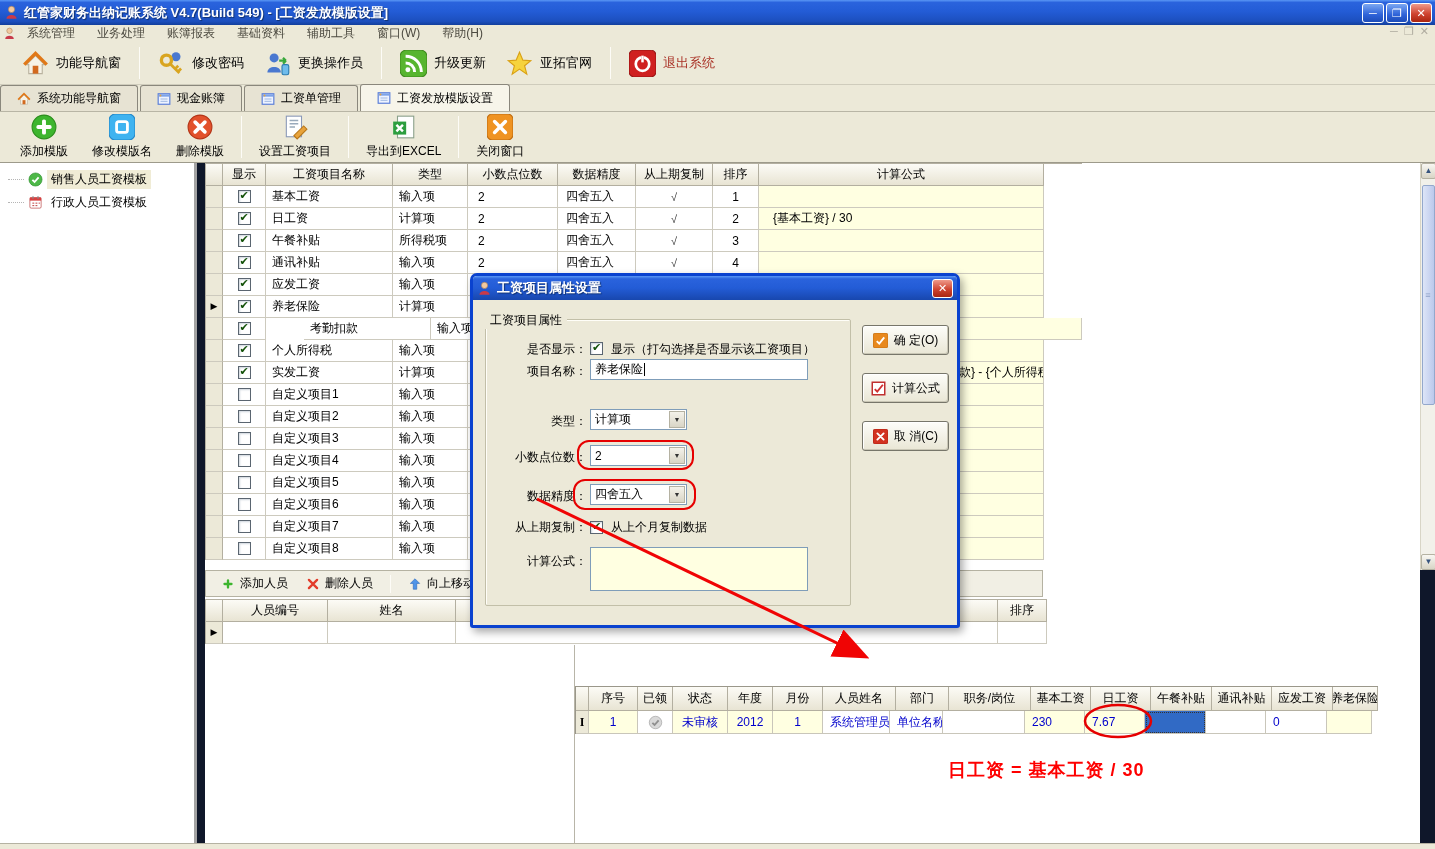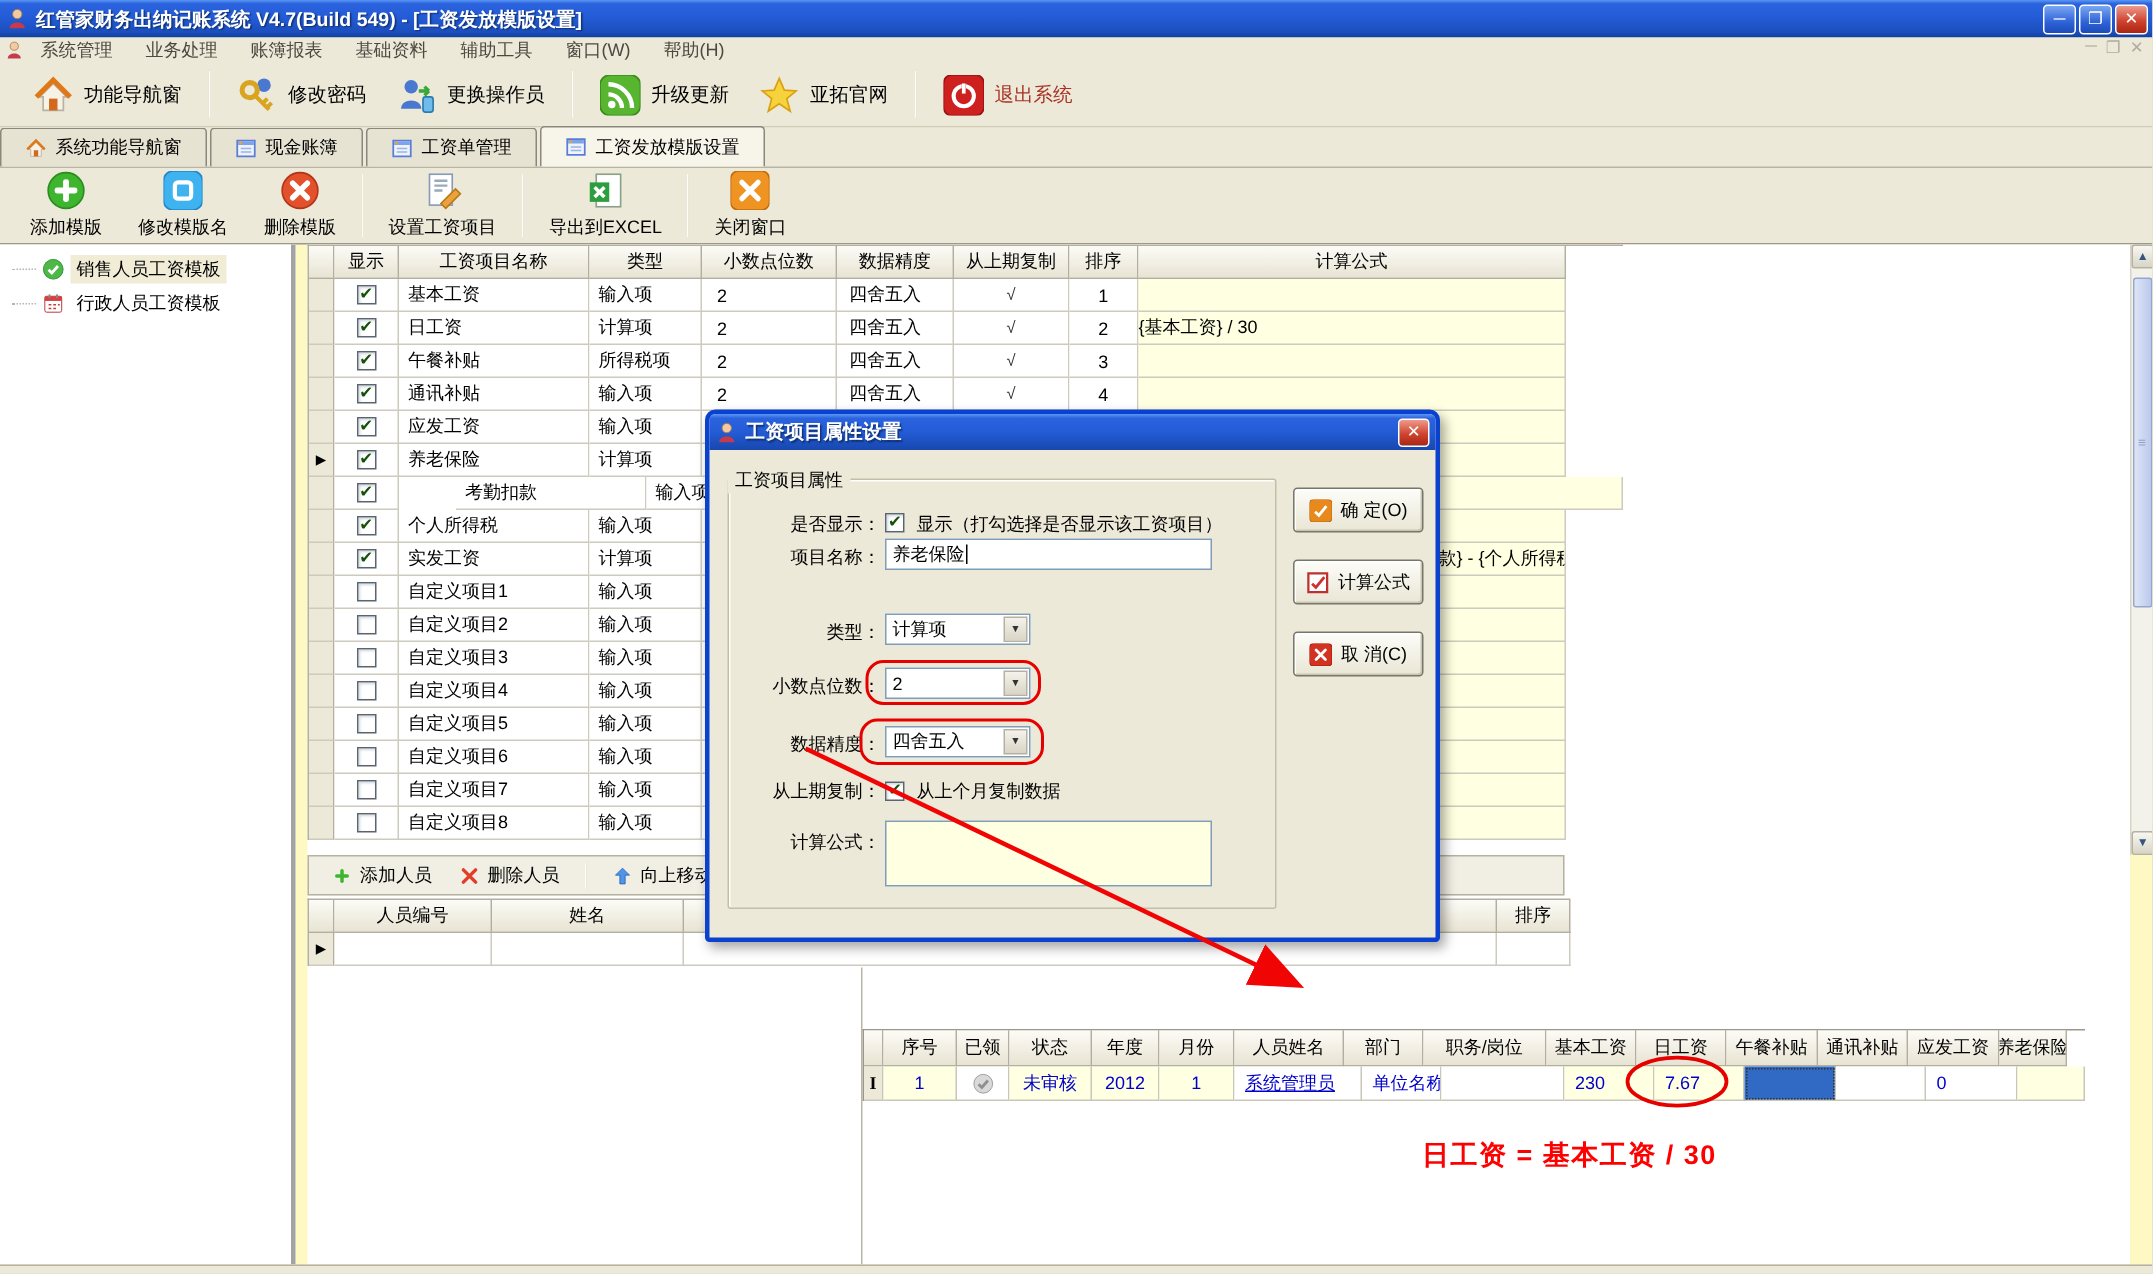"红管家财务出纳记账系统 V4.7(Build 549) - [工资发放模版设置]" #win { background: #fef9c3 -> #0f172a }
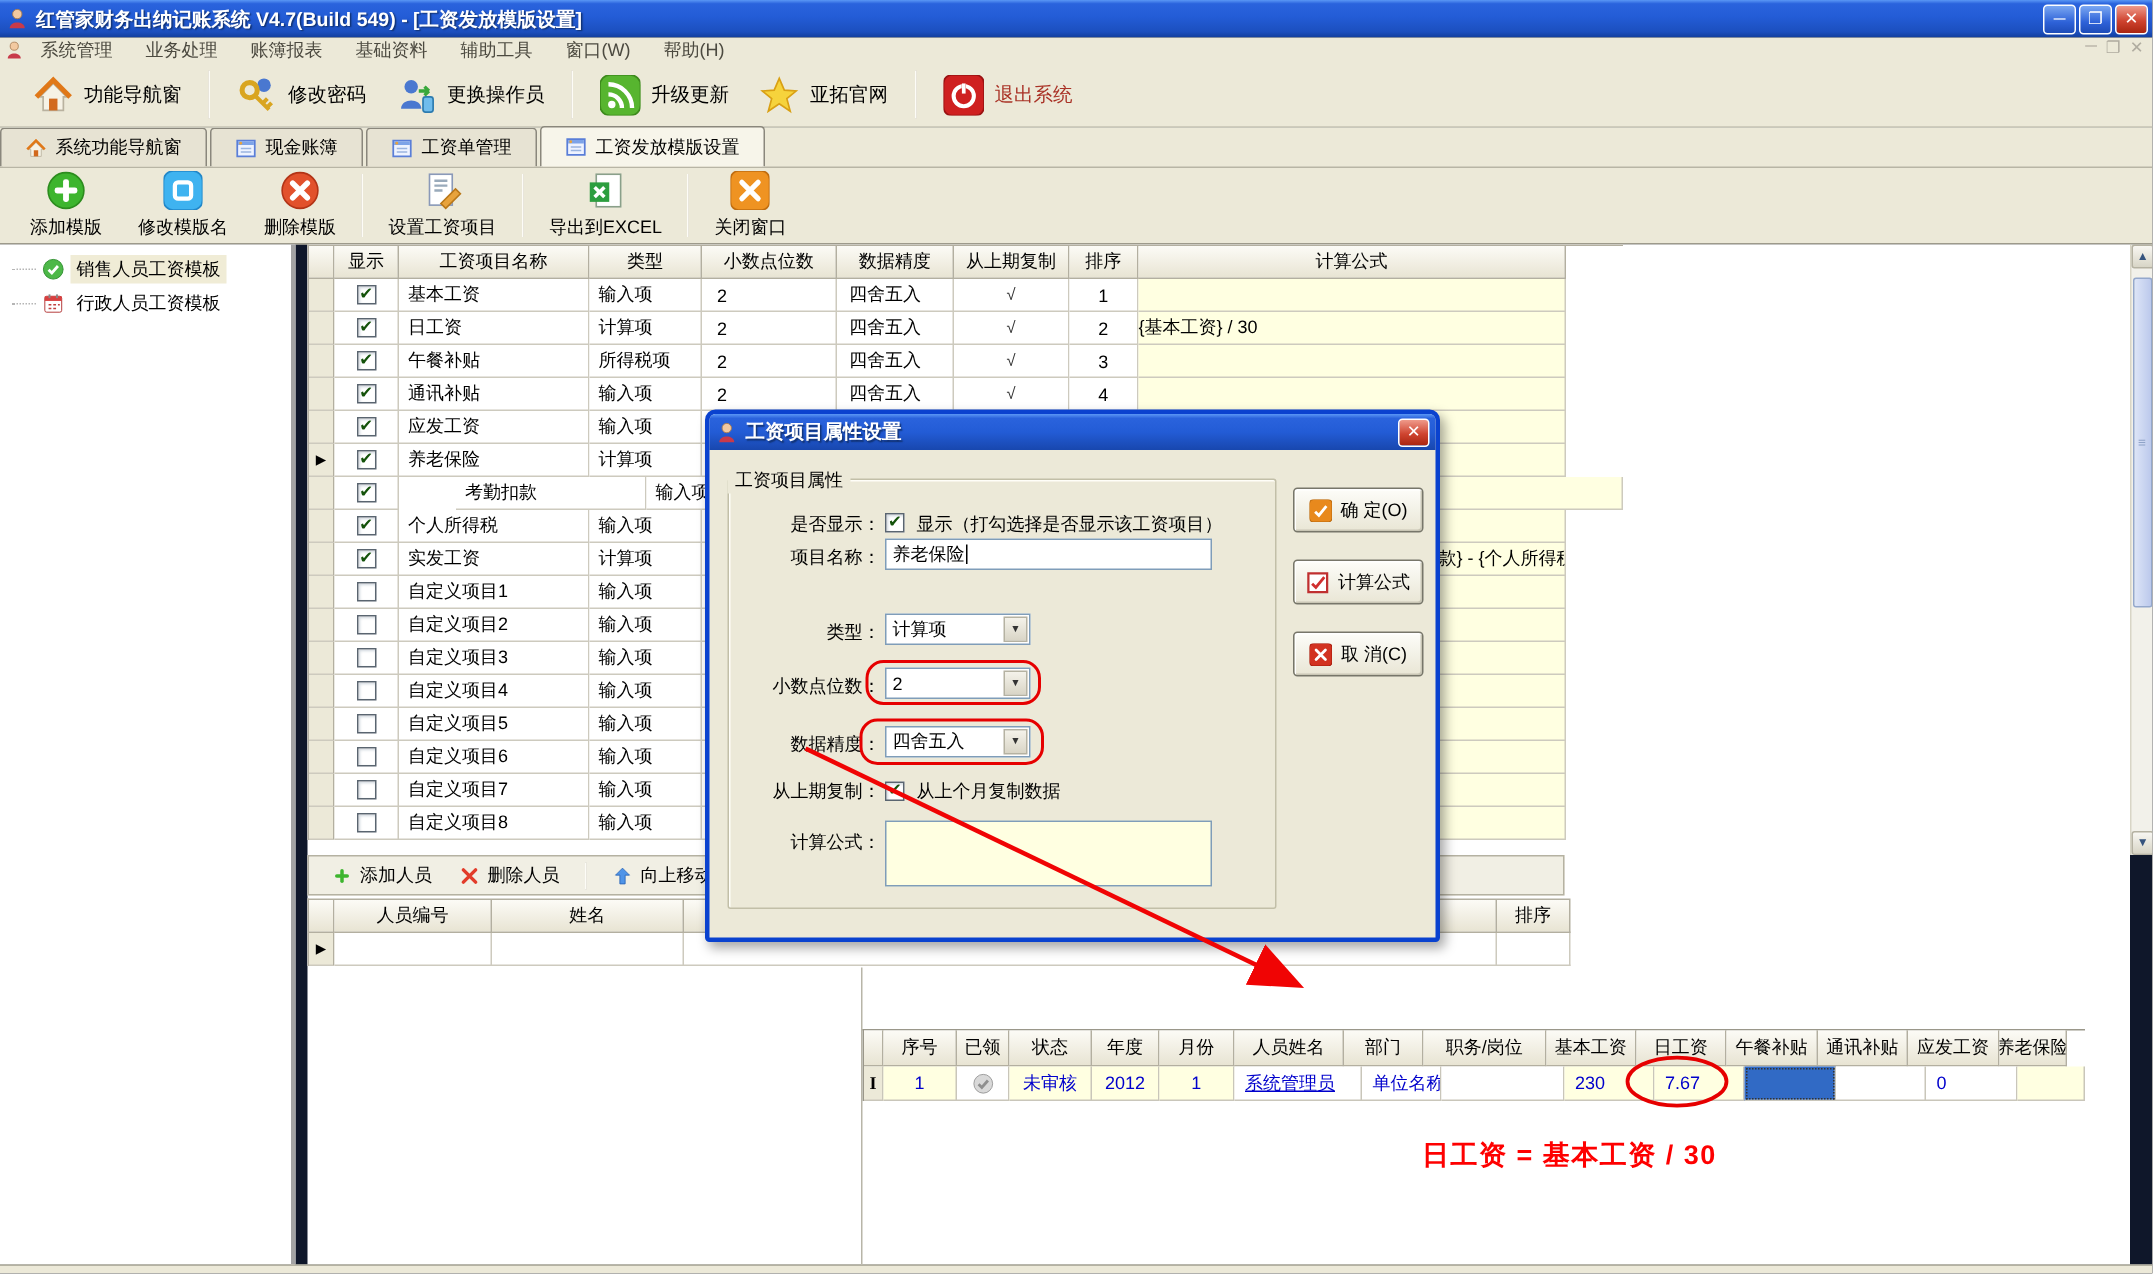"{基本工资} / 30" .gc.pl4 { padding-left: 0 -> 14px }
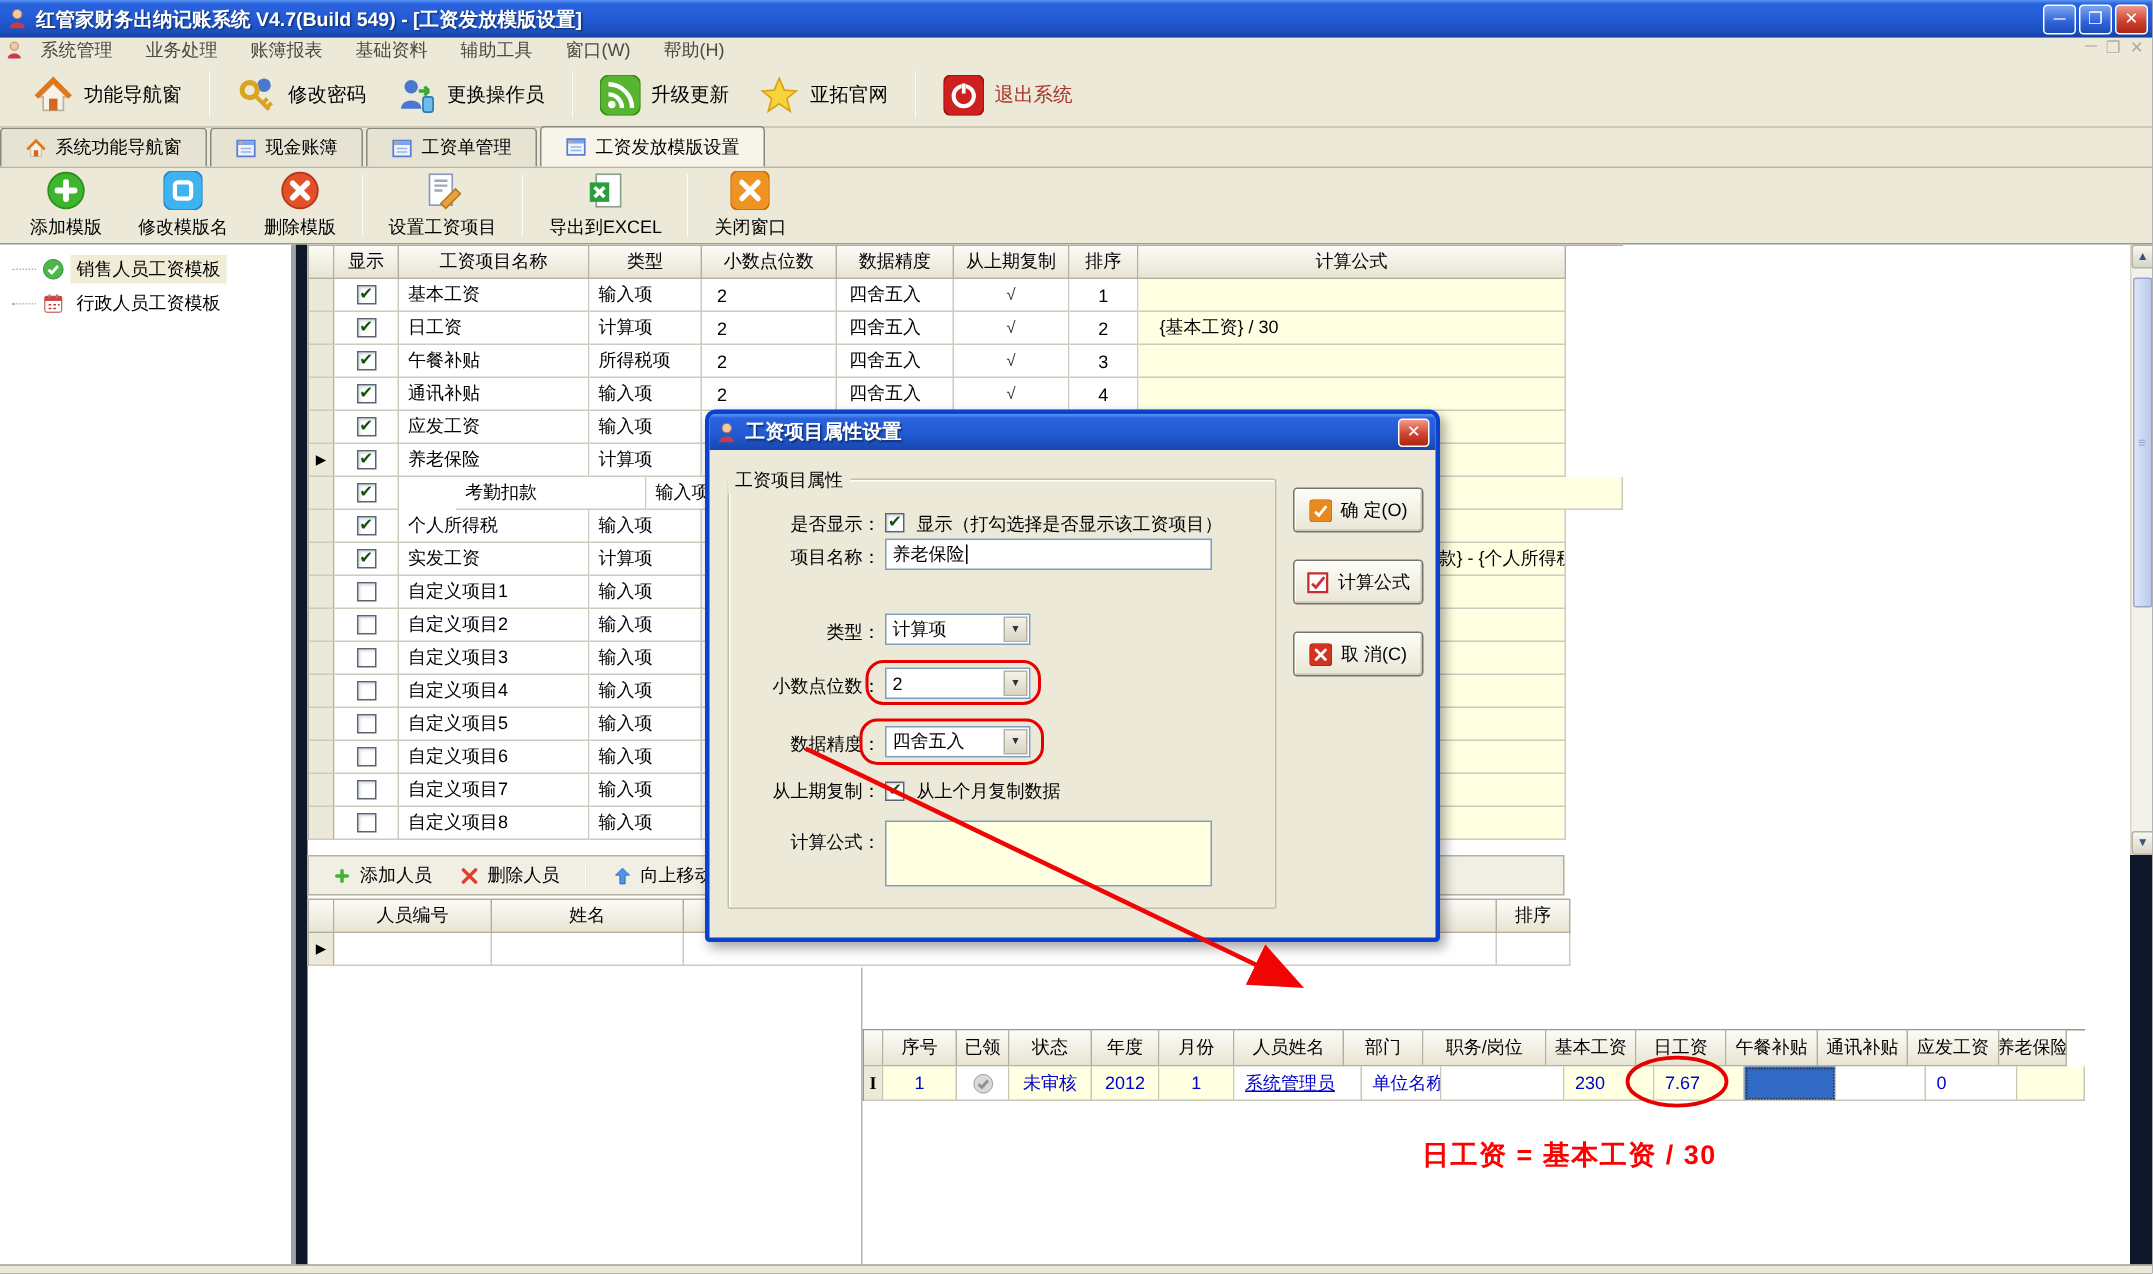"系统管理员" div.pc { text-decoration: underline -> none; width: 85px -> 67px }
